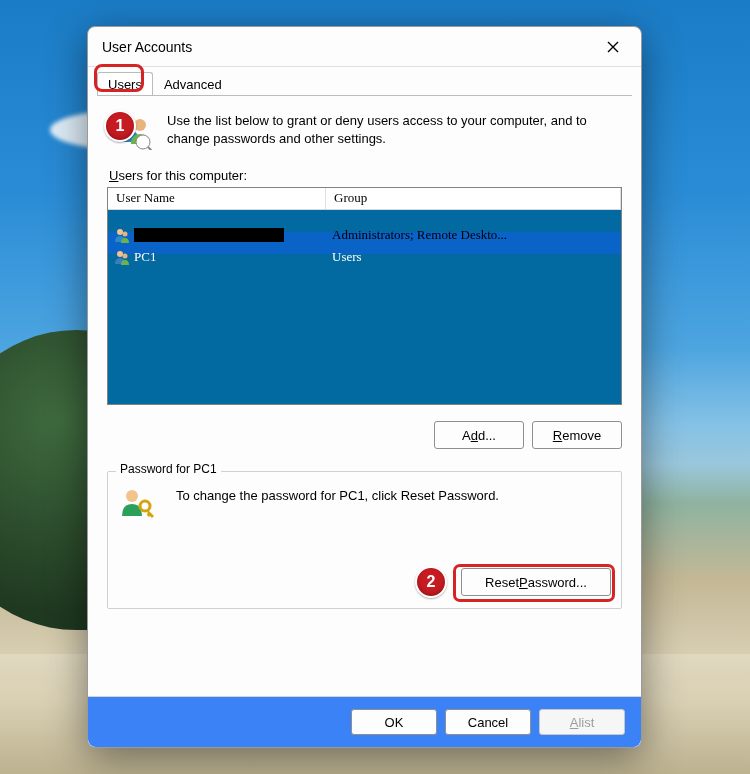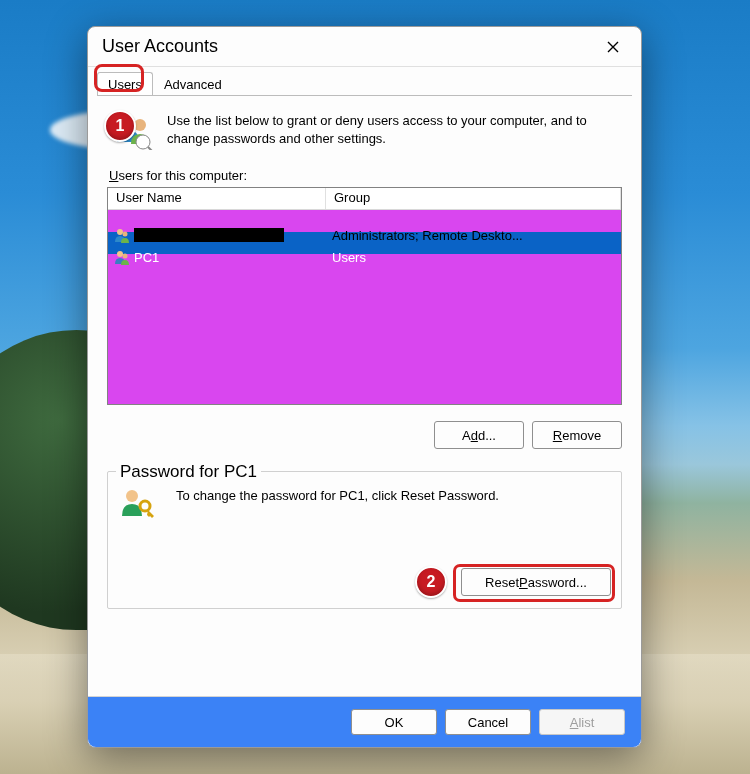"User Accounts" .titlebar .title { font-size: 18px -> 14px }
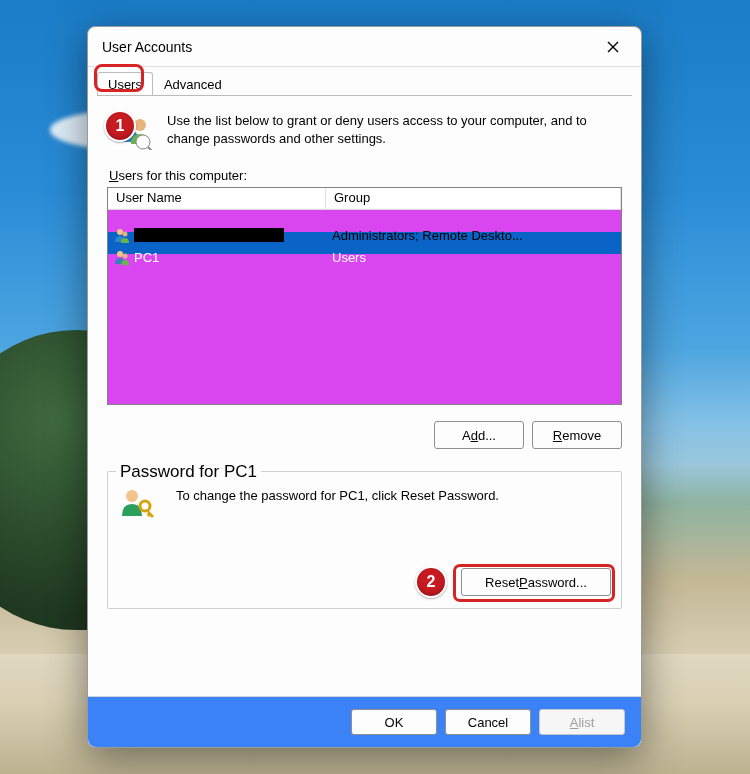"User Name" .listview { background: #d946ef -> #0369a1; font-family: none -> Liberation Serif, serif }
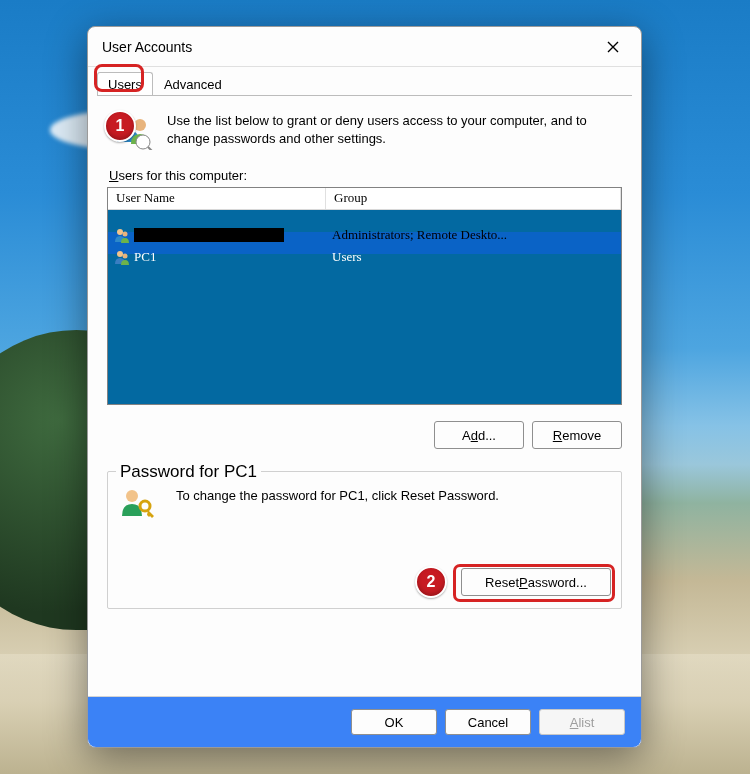"Password for PC1" .groupbox-title { font-size: 17px -> 12px }
